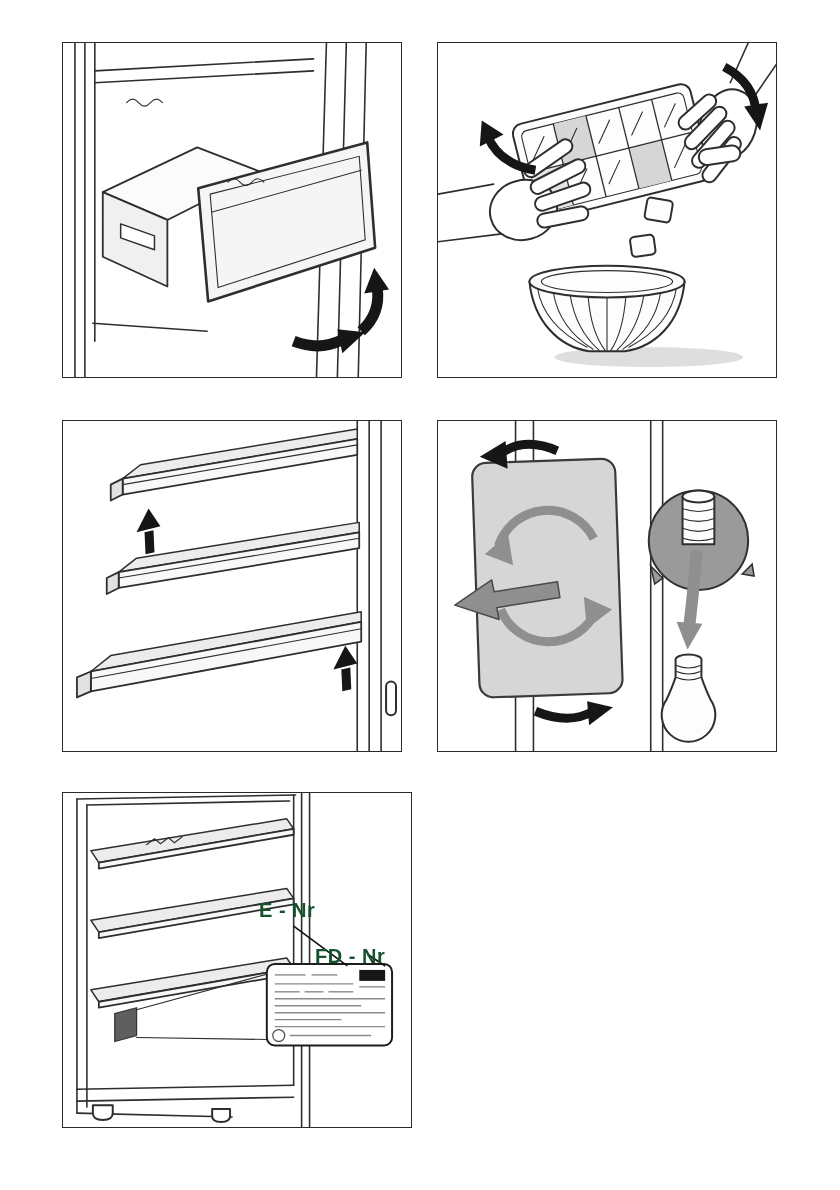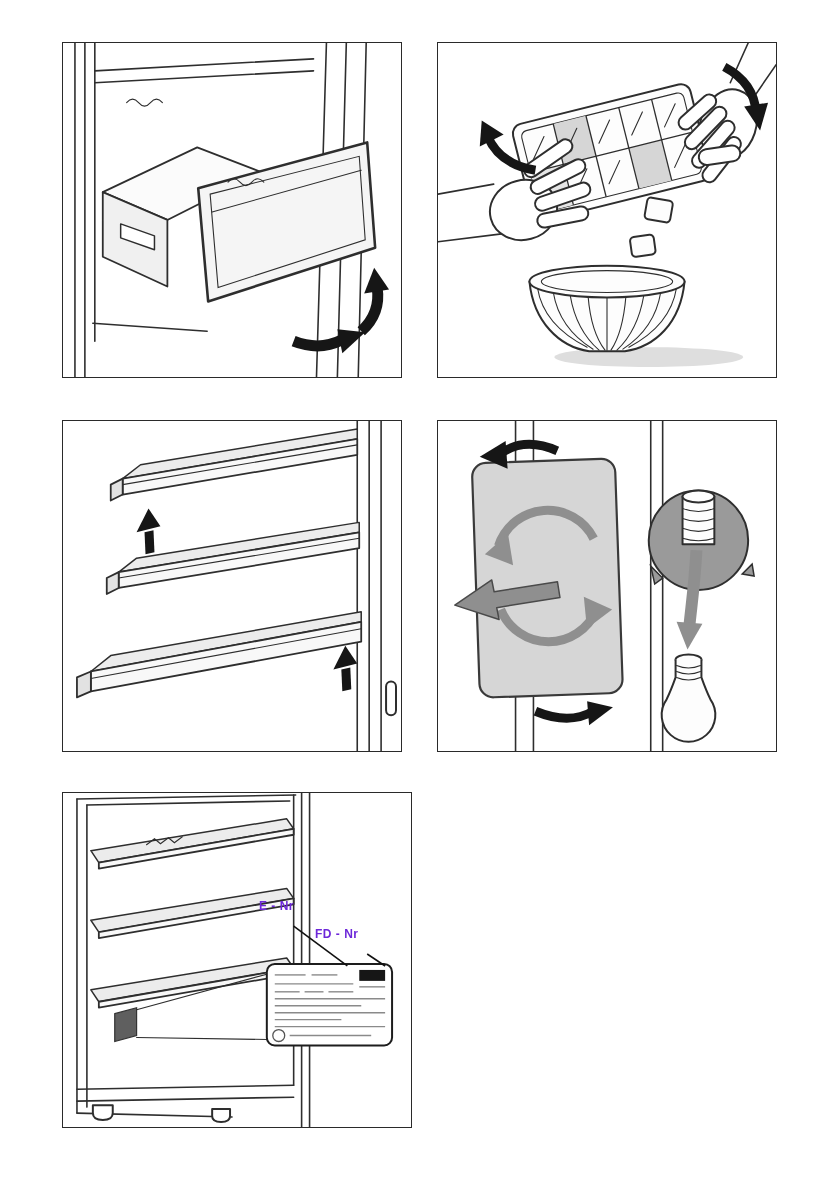"E - Nr" .plate-label { color: #6d28d9 -> #14532d; font-size: 12px -> 20px }
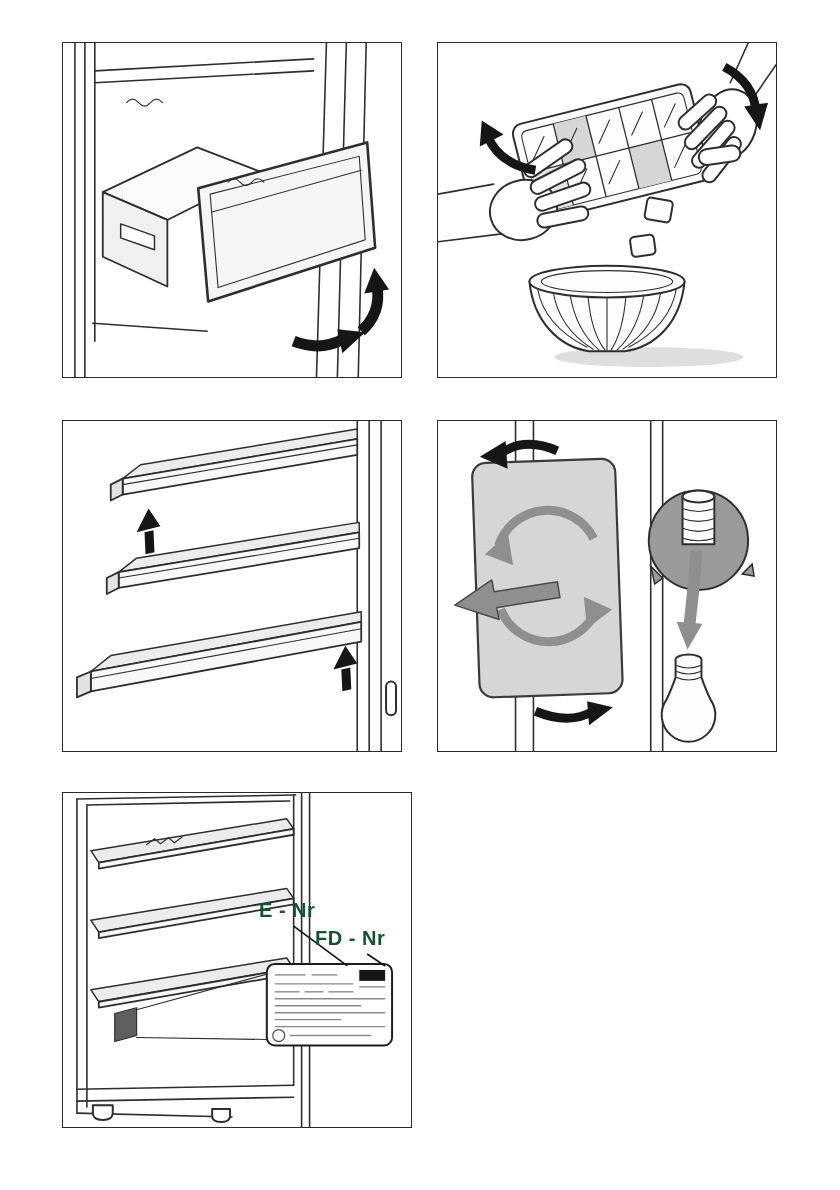"FD - Nr" div.plate-label { top: 134px -> 152px }
